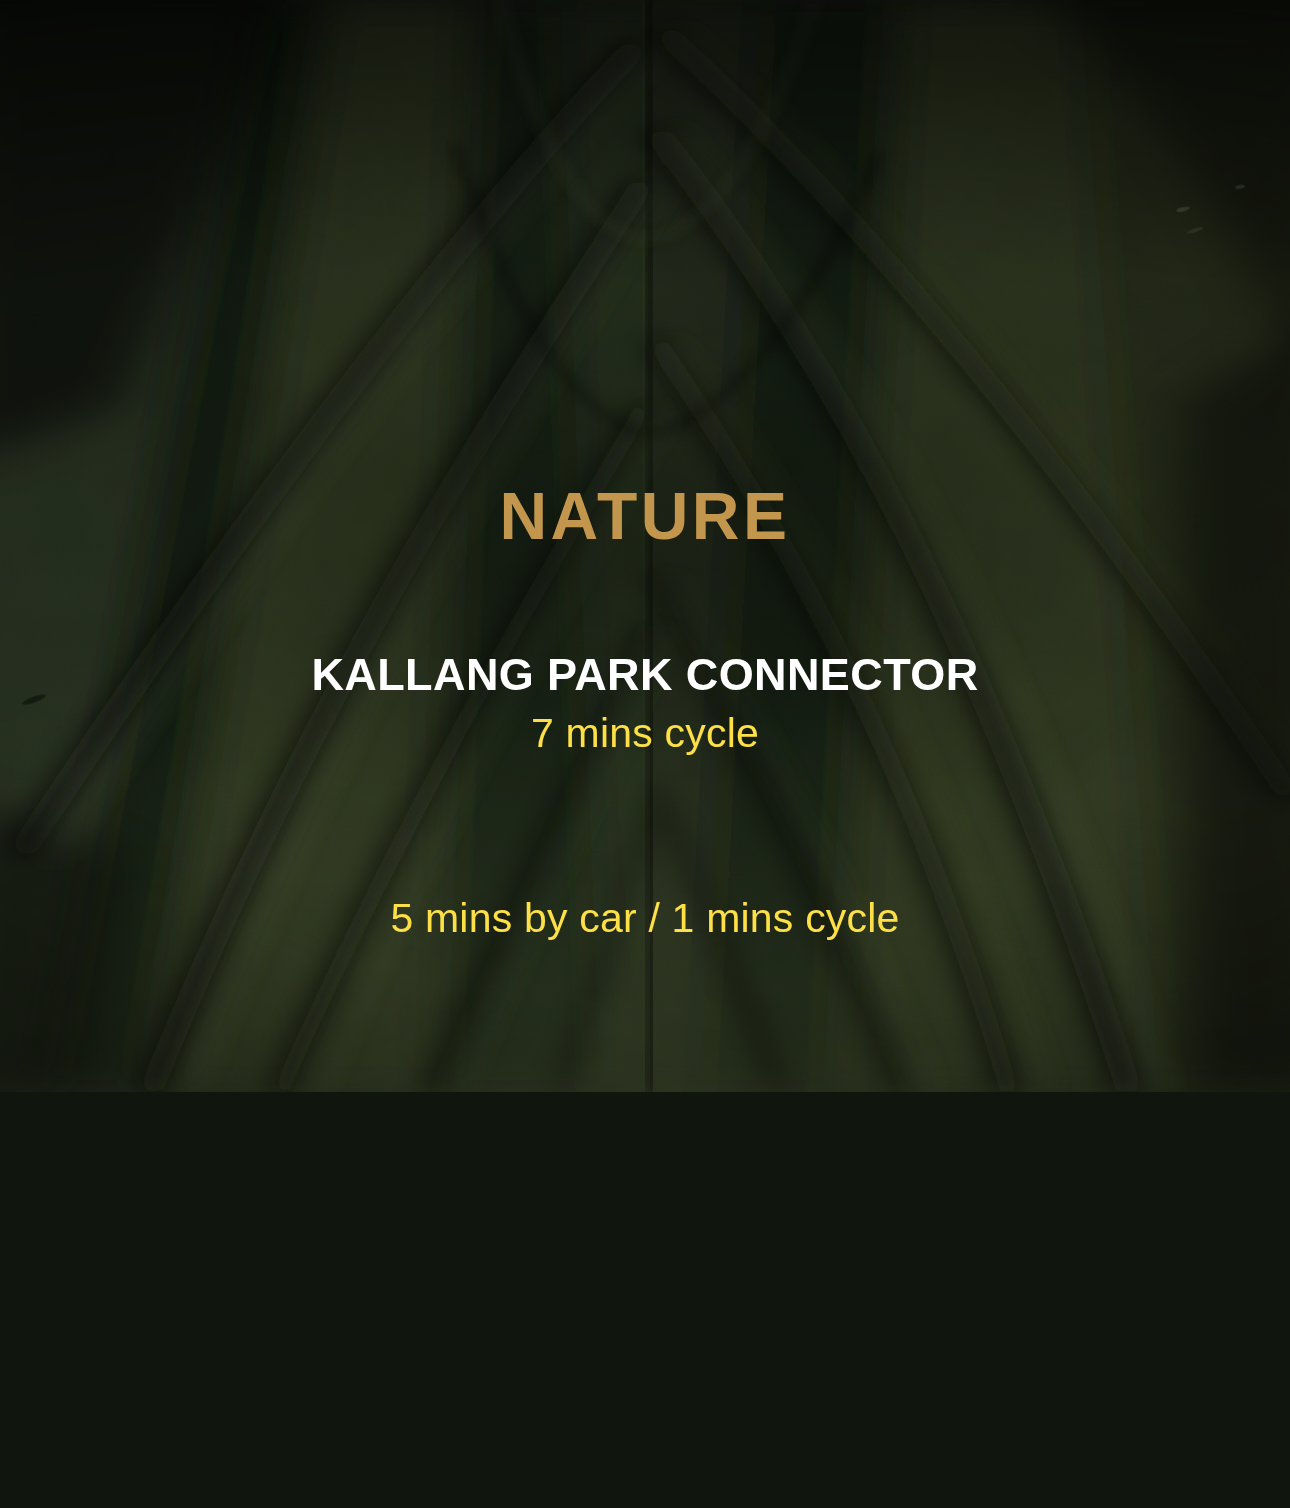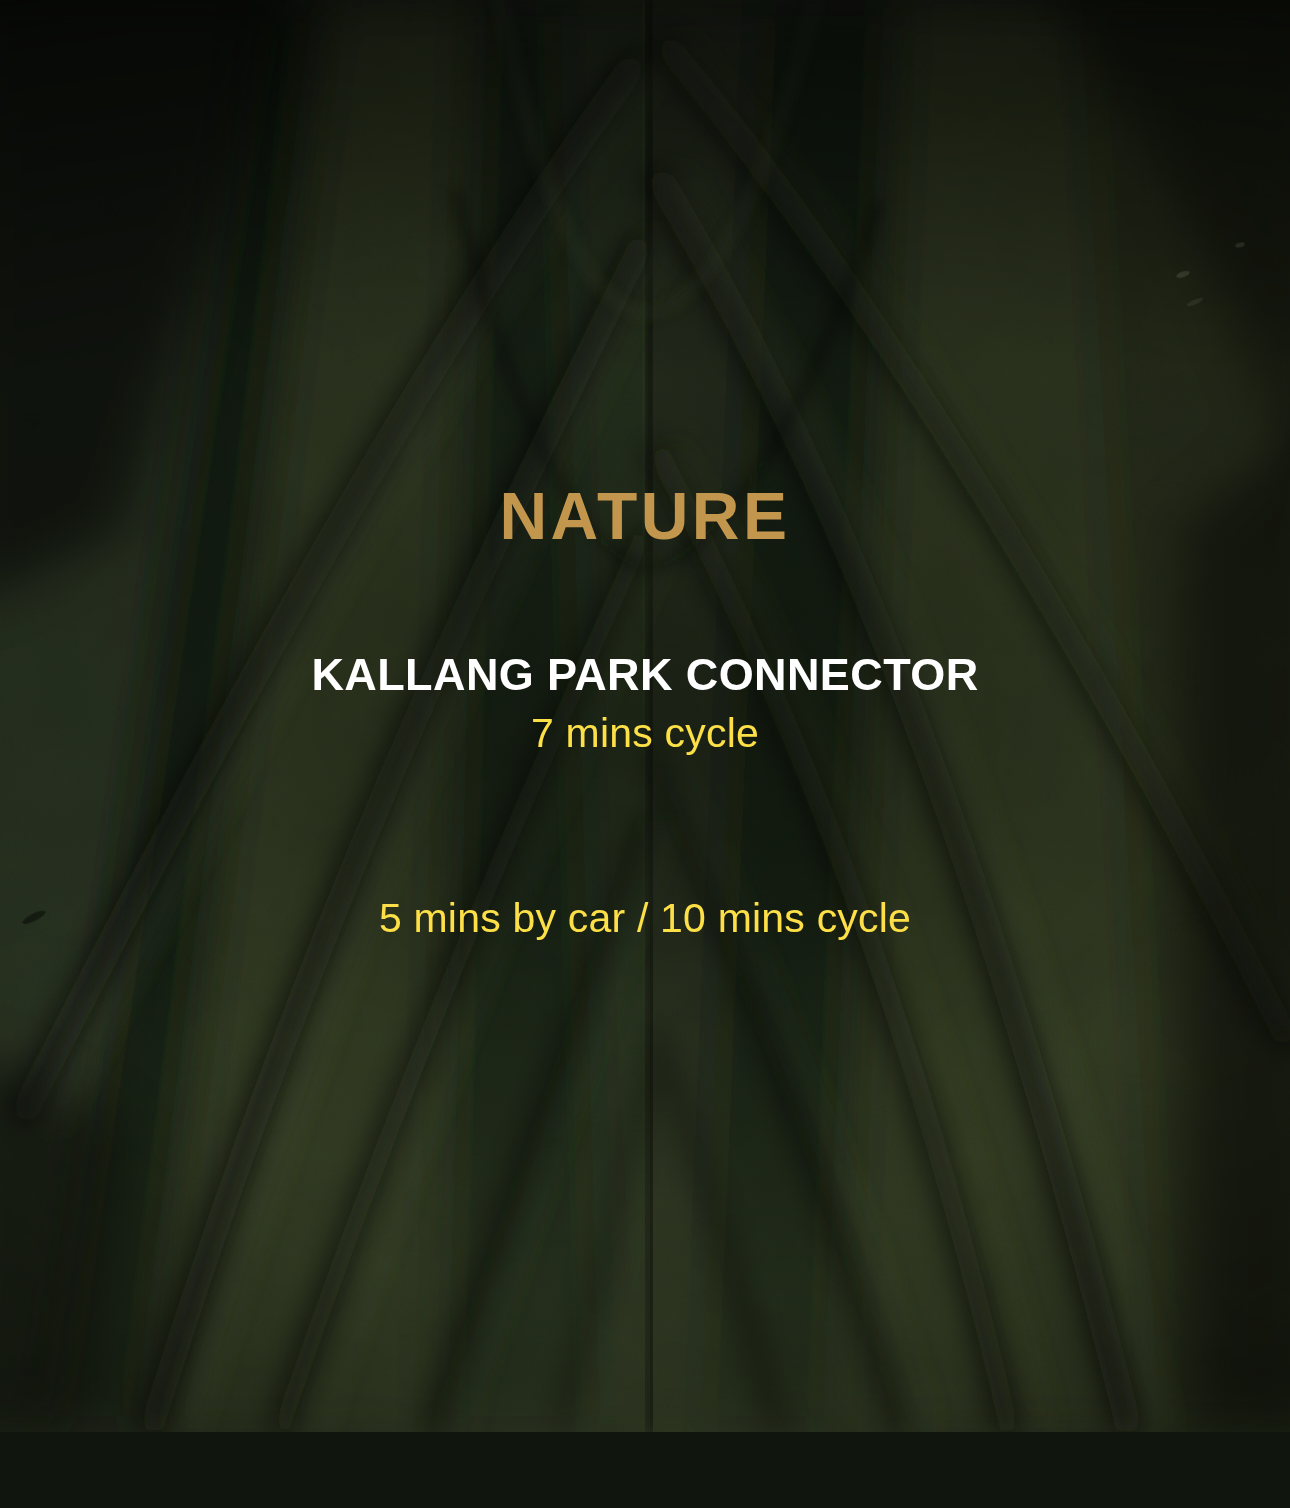"NATURE" .card { height: 1432px -> 1092px }
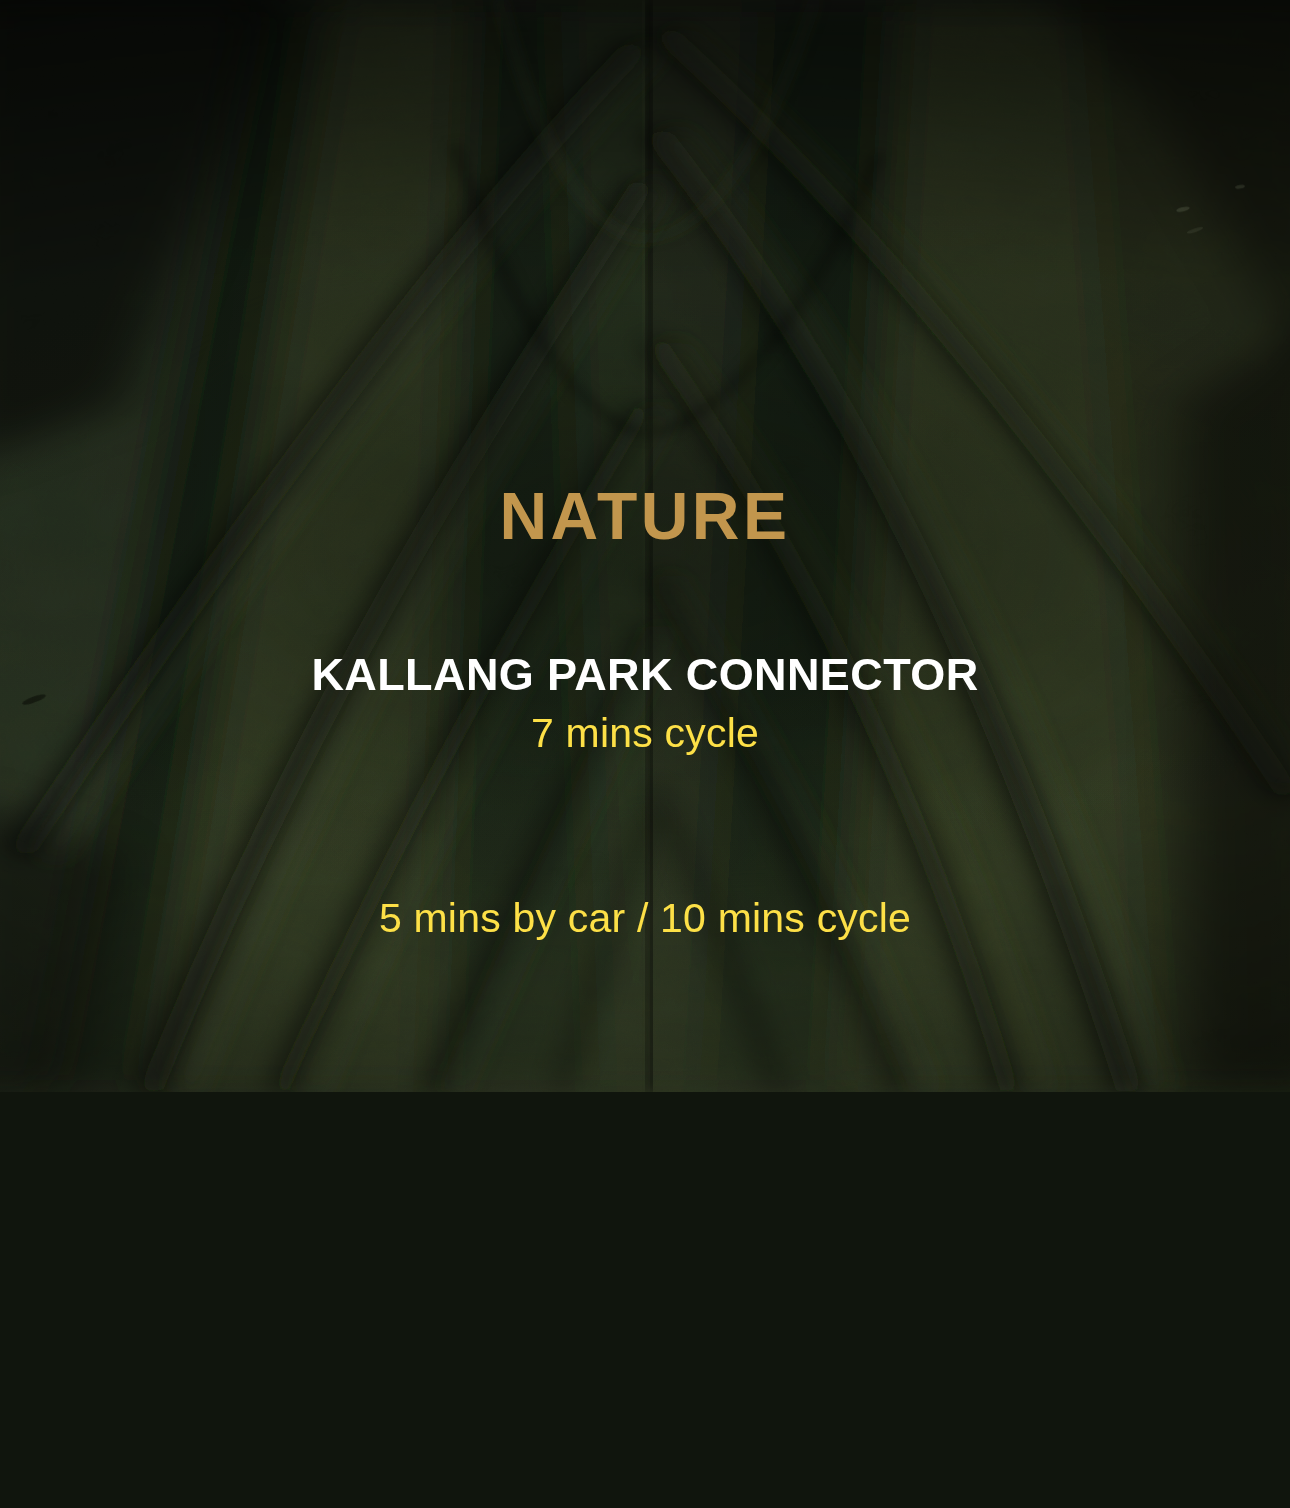"5 mins by car /" div.amenity-detail { text: 10 -> 1 }
